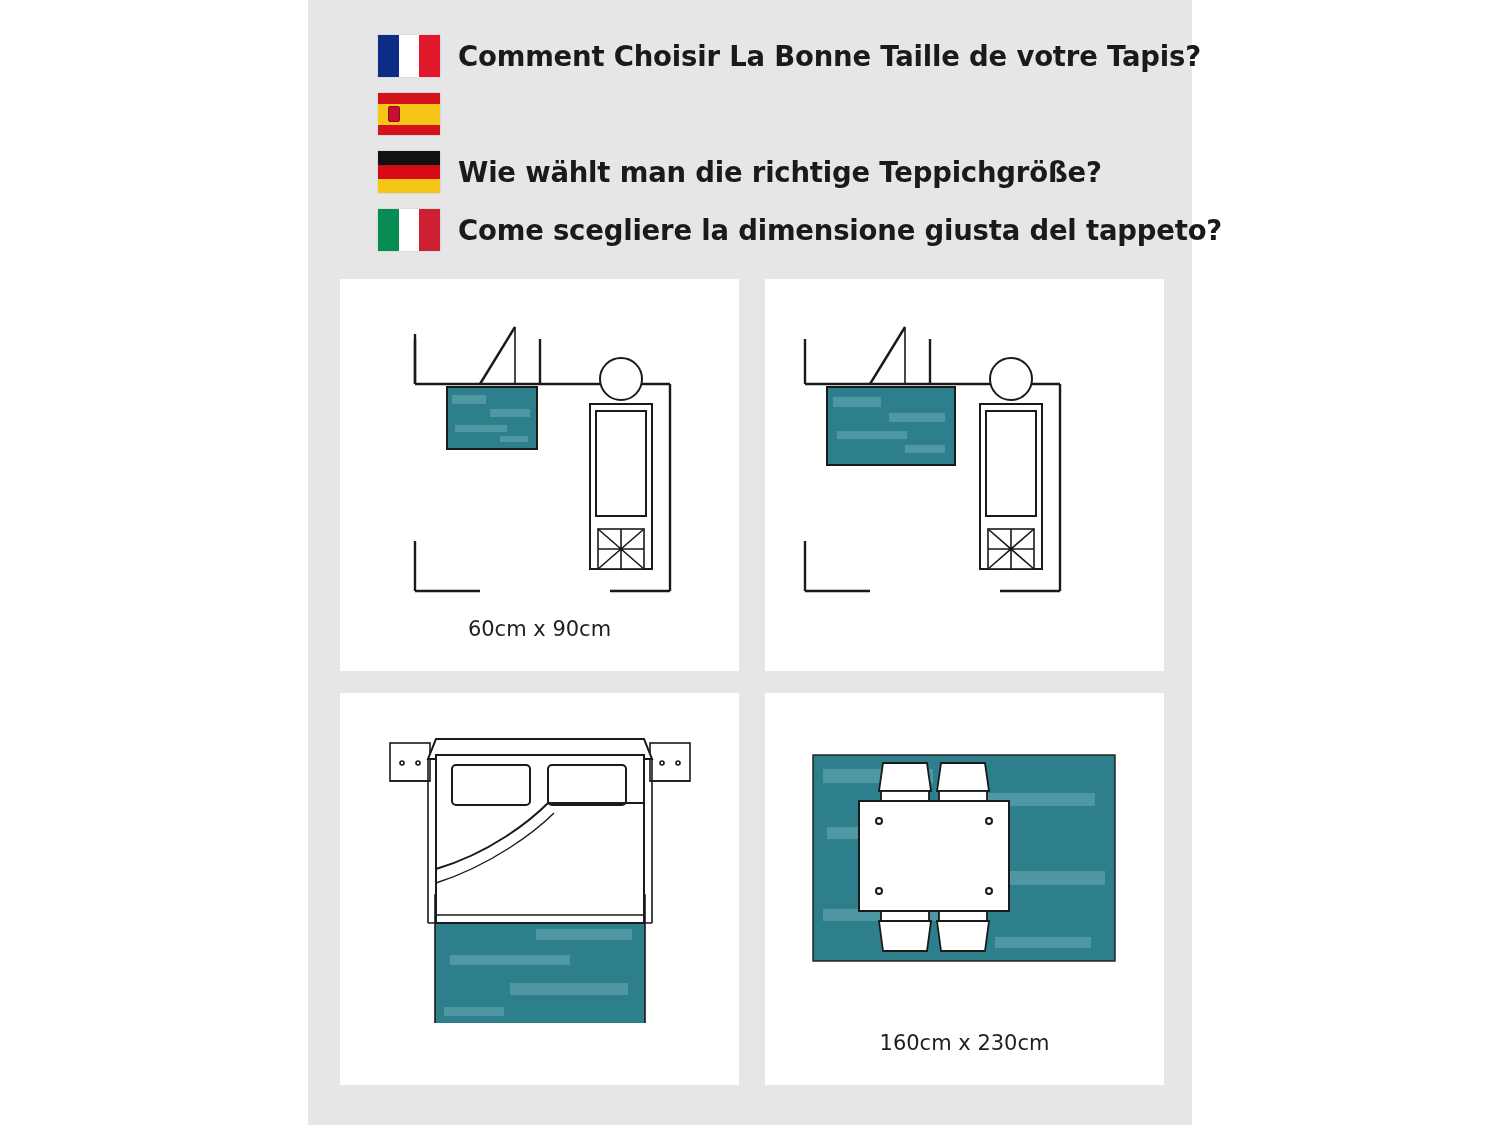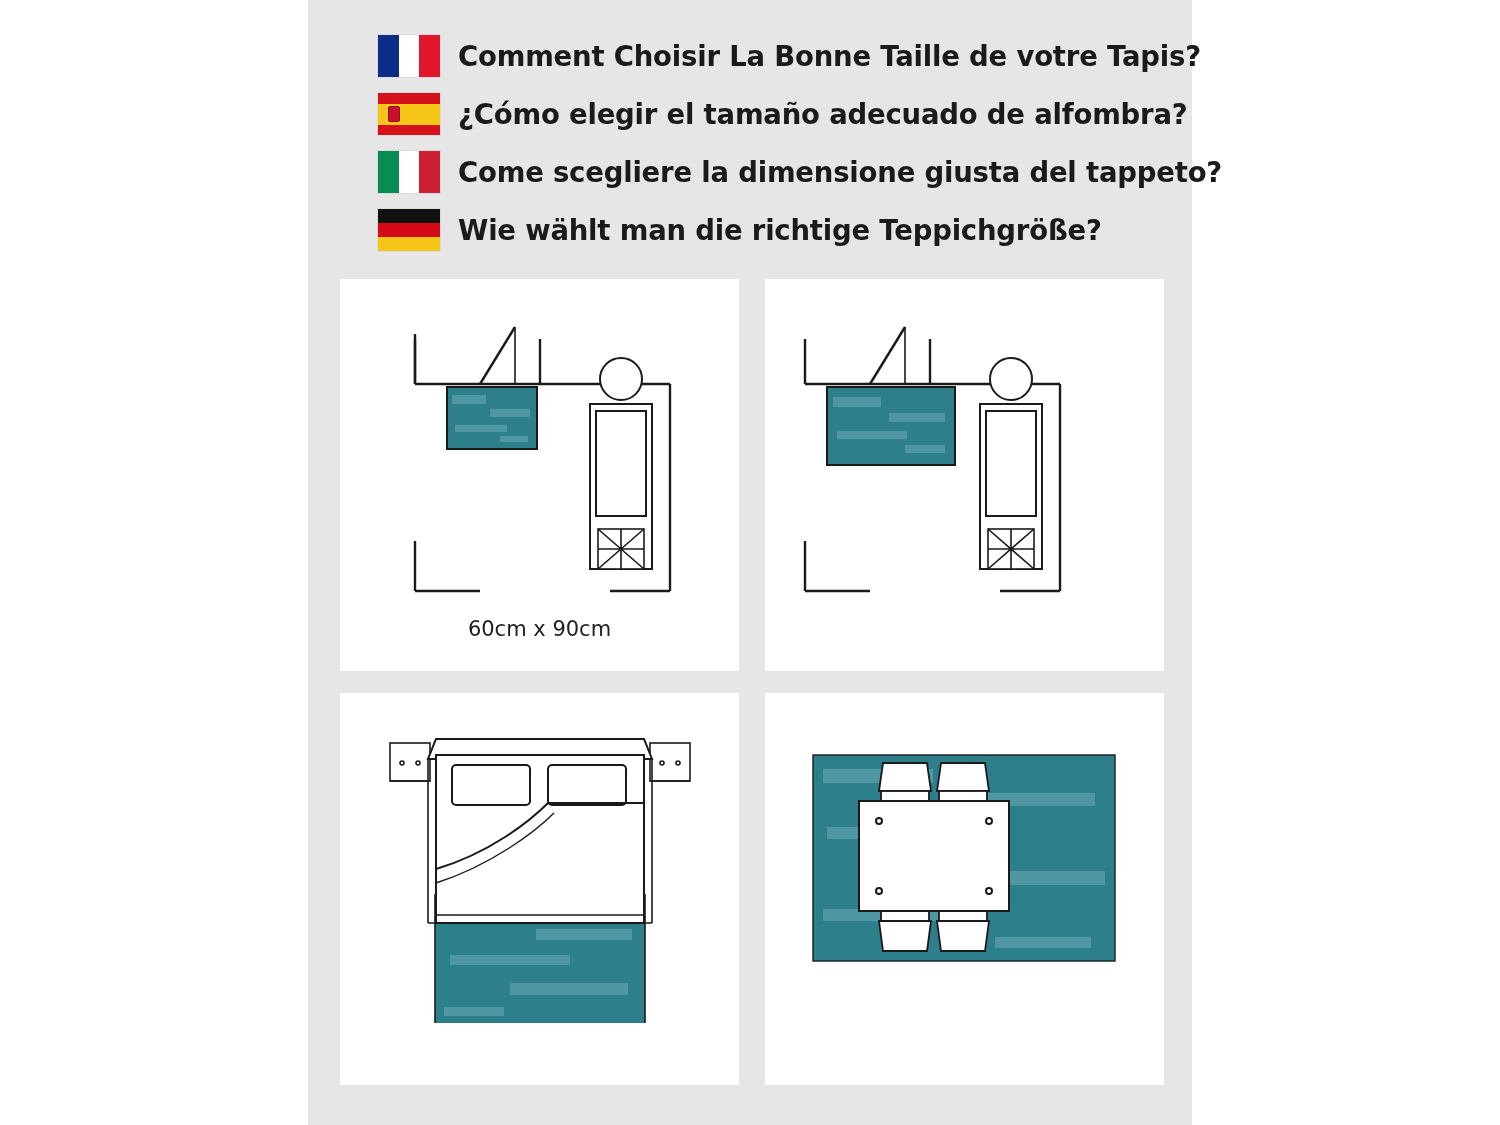"¿Cómo elegir el tamaño adecuado" span.heading-text { html: <span>¿Cómo elegir el tamaño adecuado de alfombra?</span> -> none }
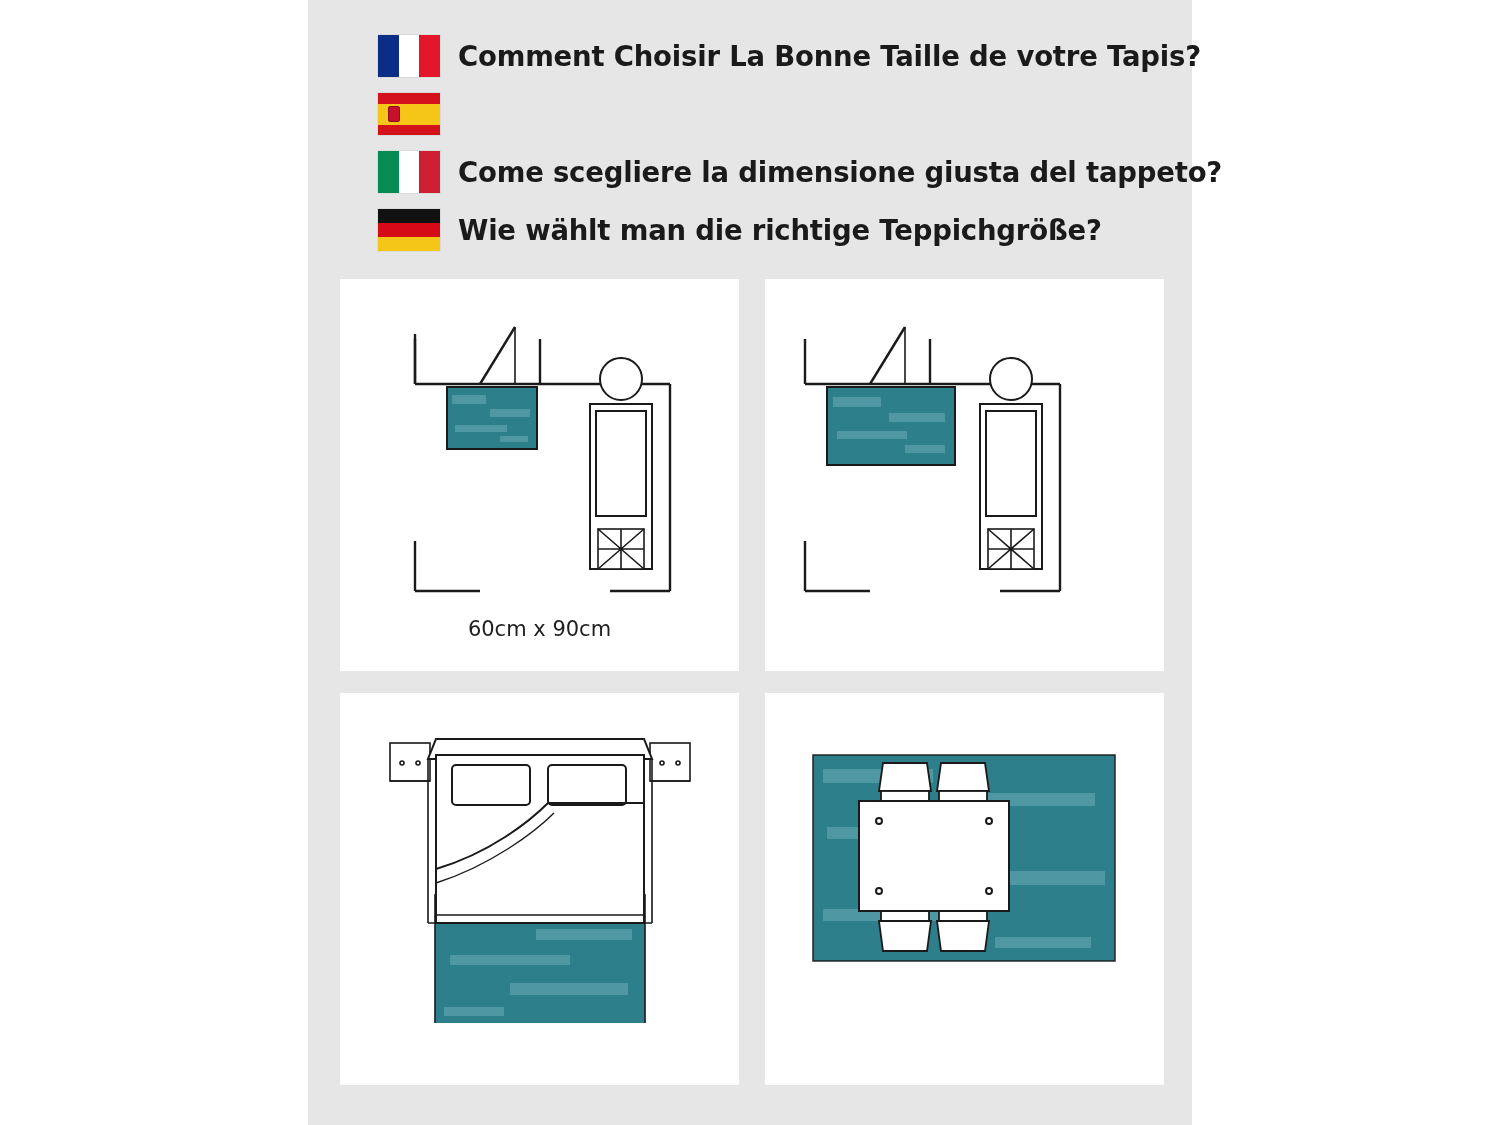"Come scegliere la dimensione giusta" div.heading-row { order: before "Wie wählt man die richtige" -> after "Wie wählt man die richtige" }
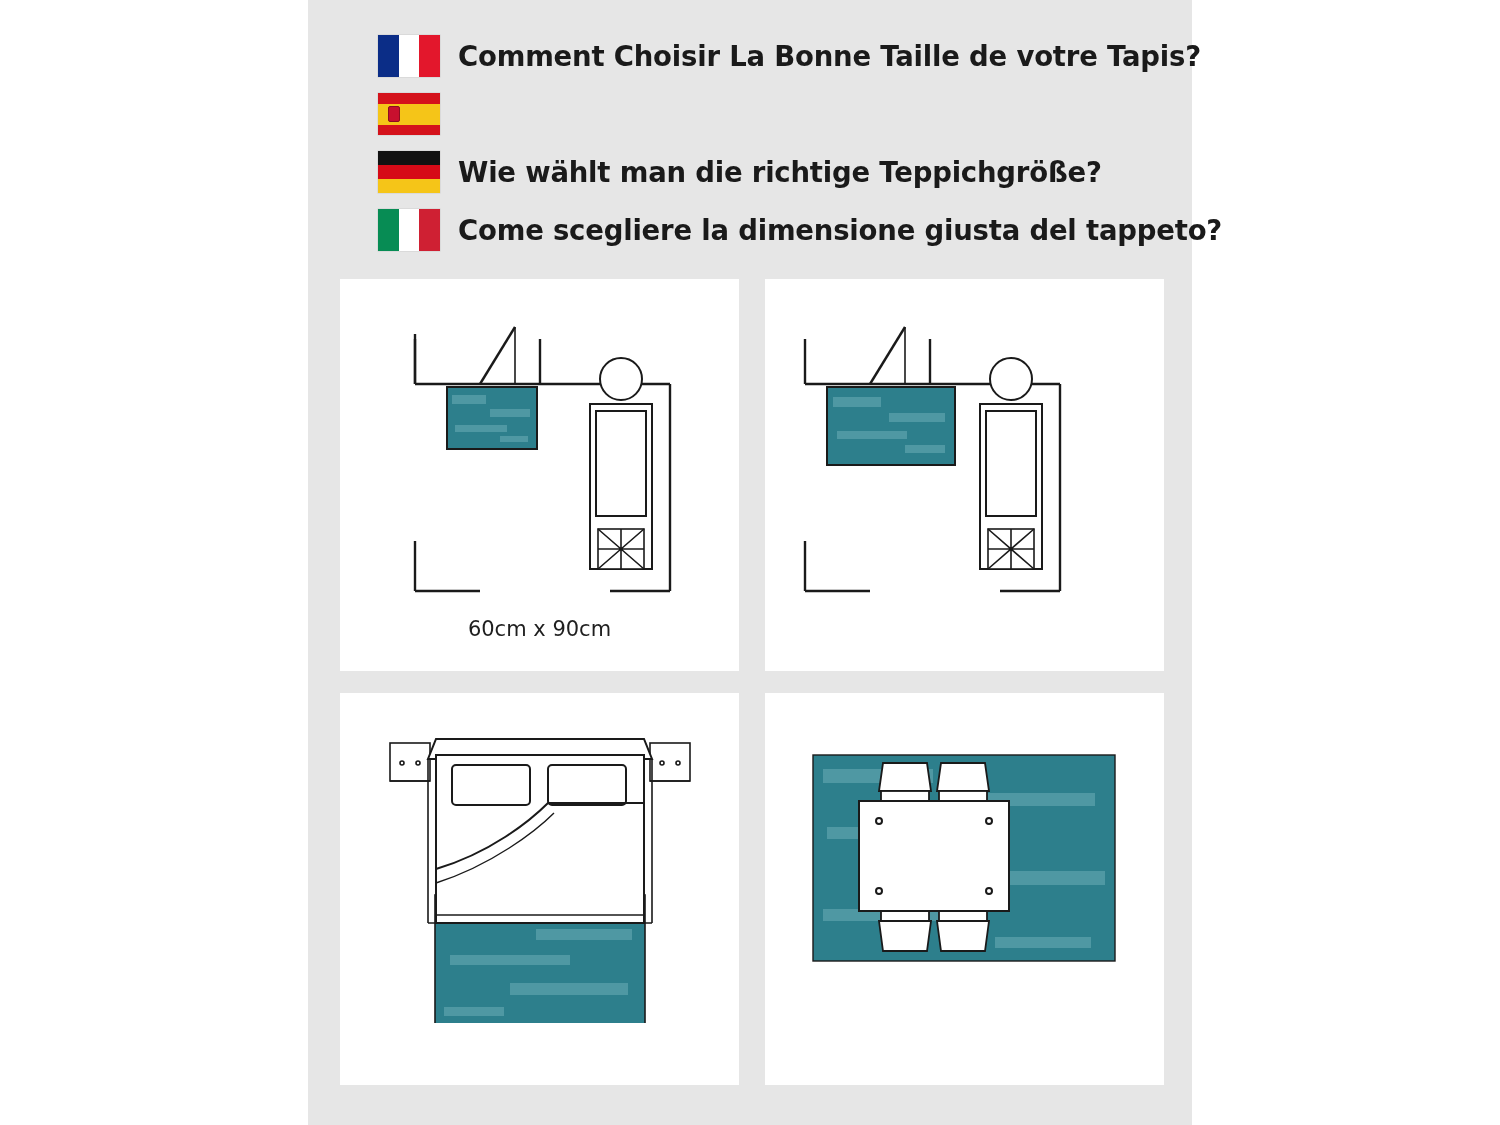"160cm x 230cm" div.caption { html: none -> <div>160cm x 230cm</div> }
